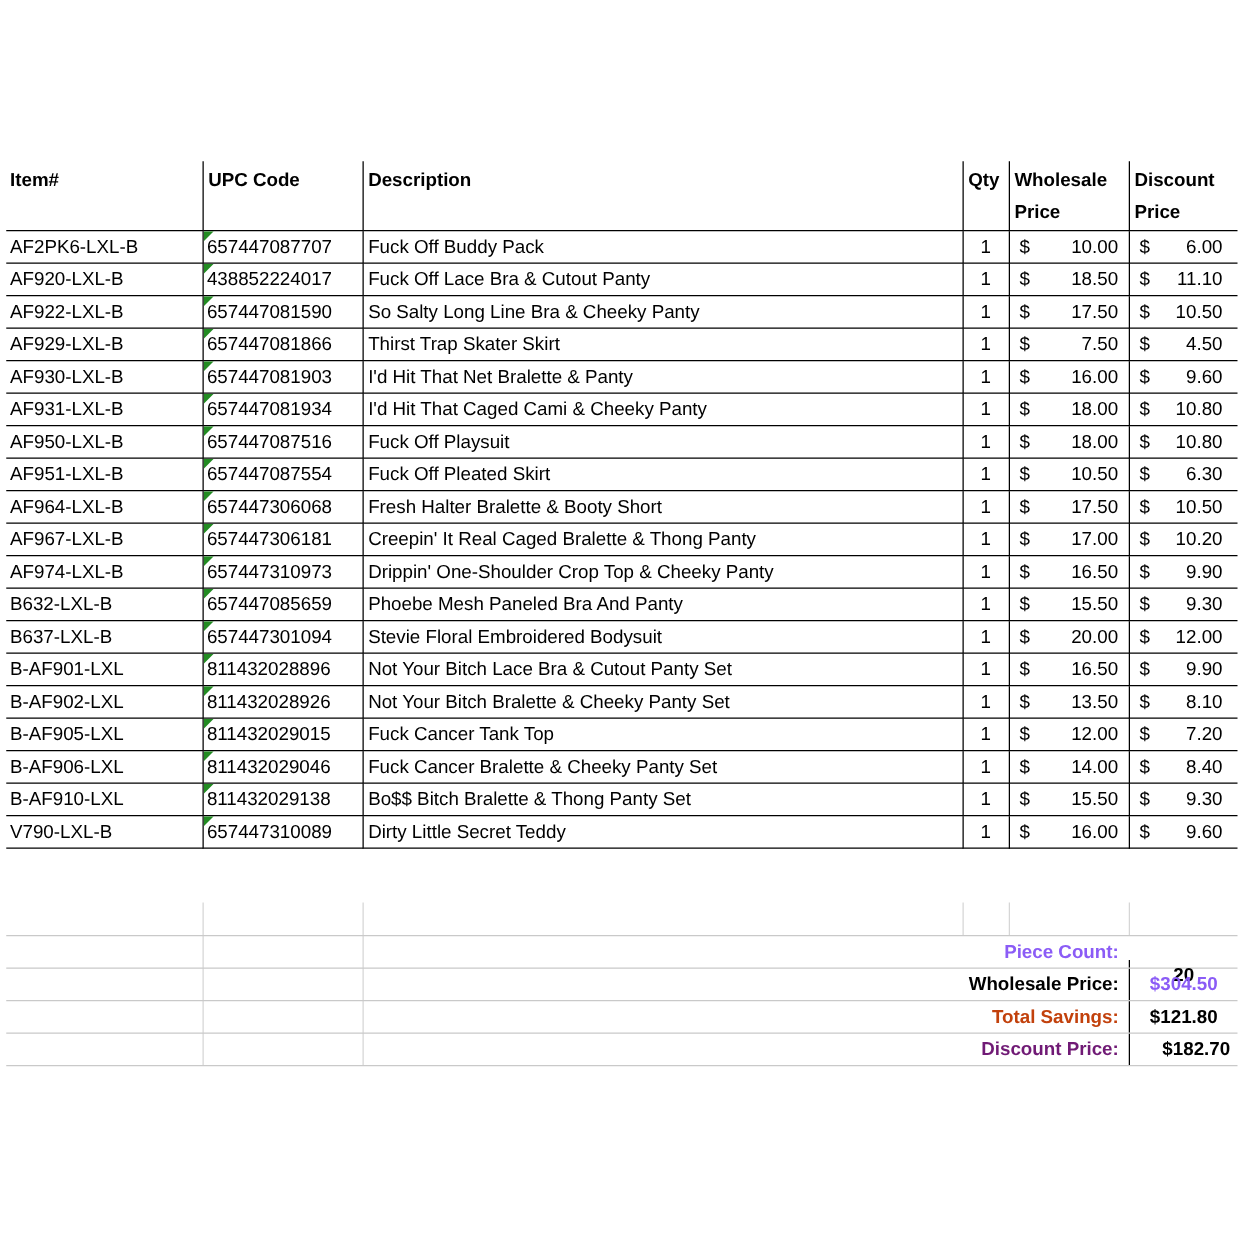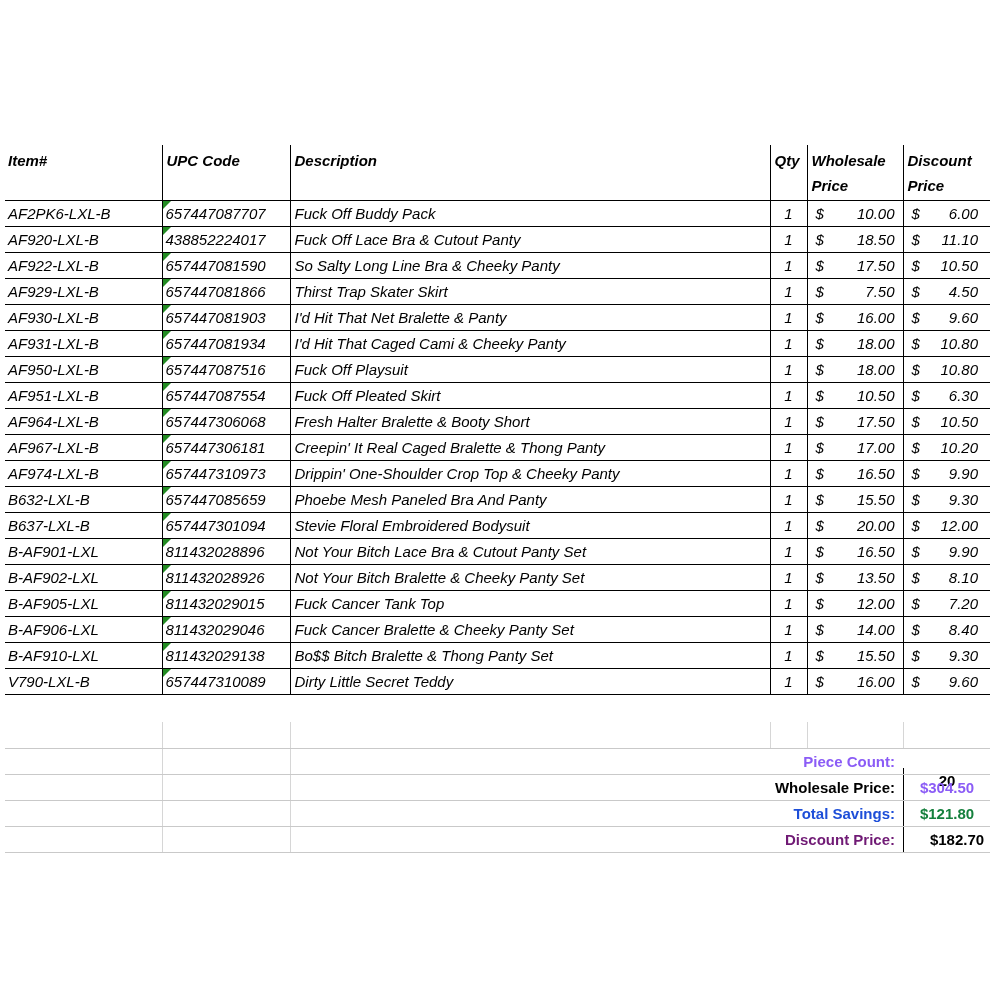"Item#" table.order-table { font-style: italic -> none; top: 145px -> 129px }
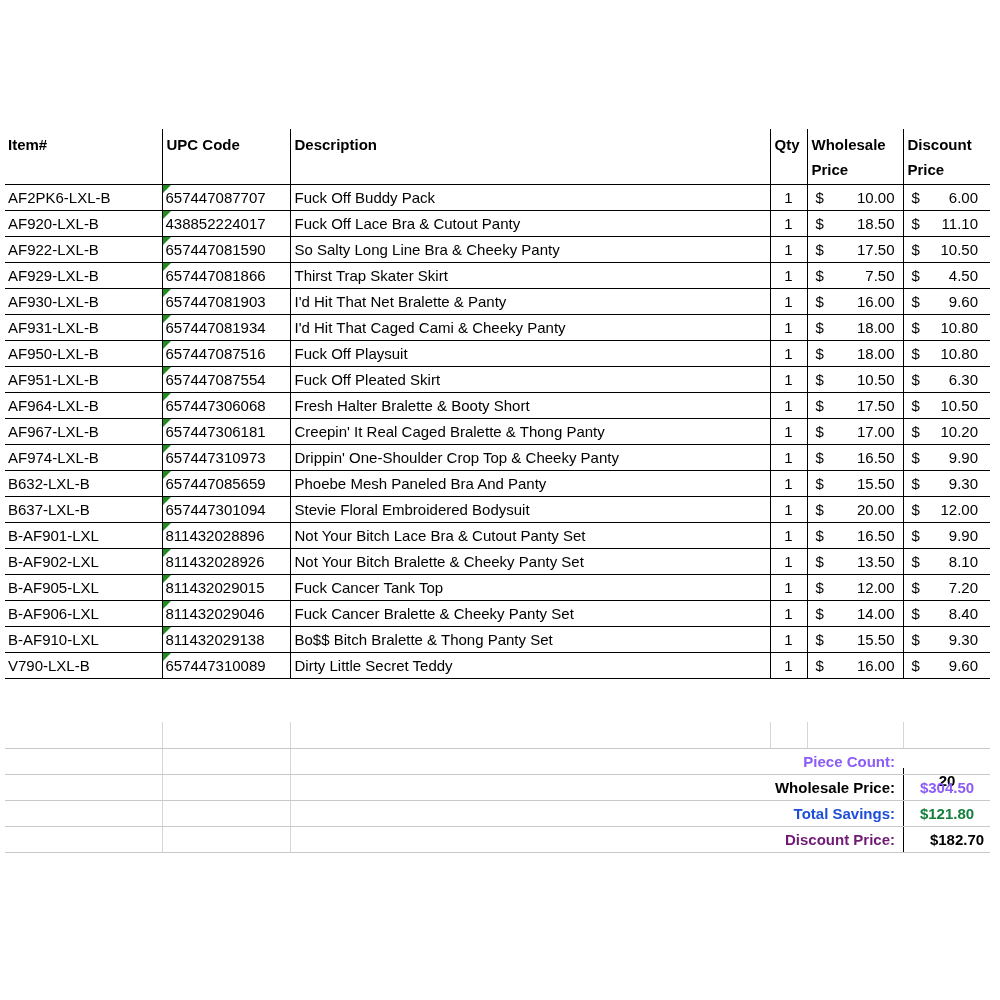"Total Savings:" div.summary-label { color: #1d4ed8 -> #c2410c }
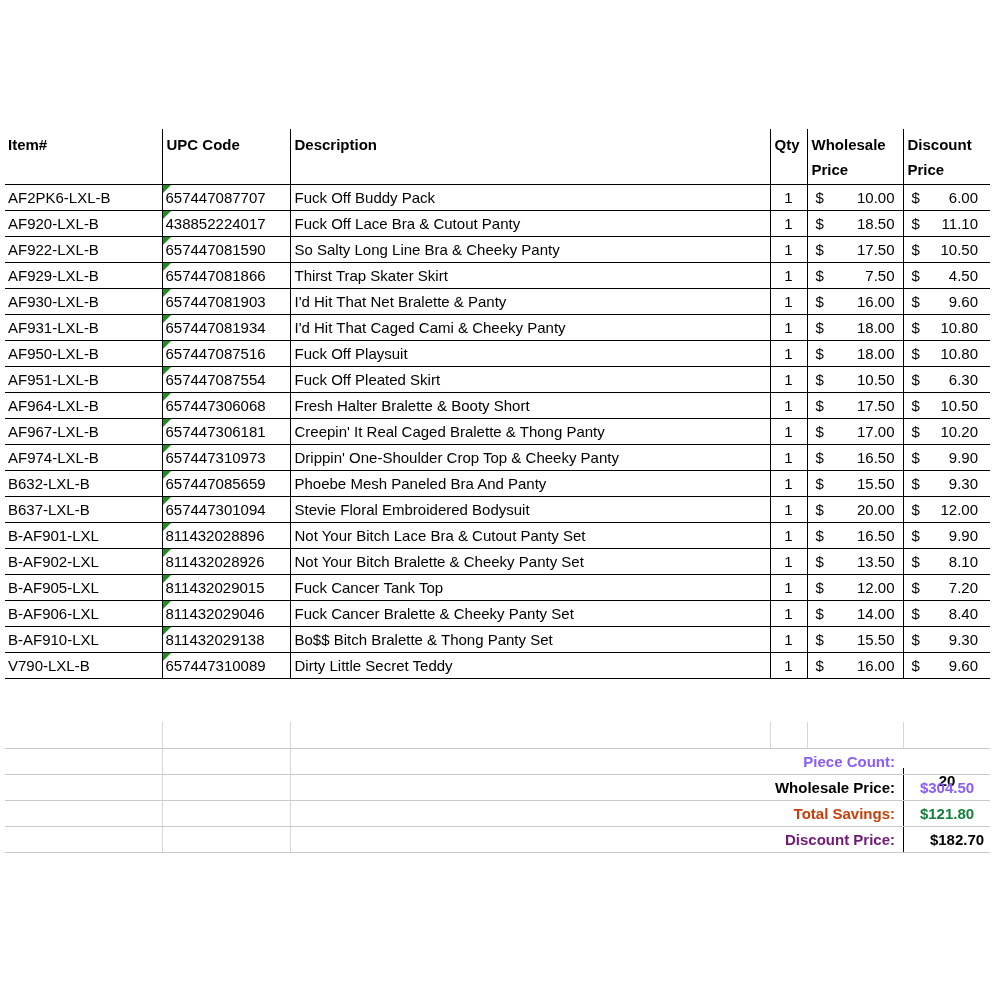"$121.80" div.summary-value { color: #15803d -> #000000 }
